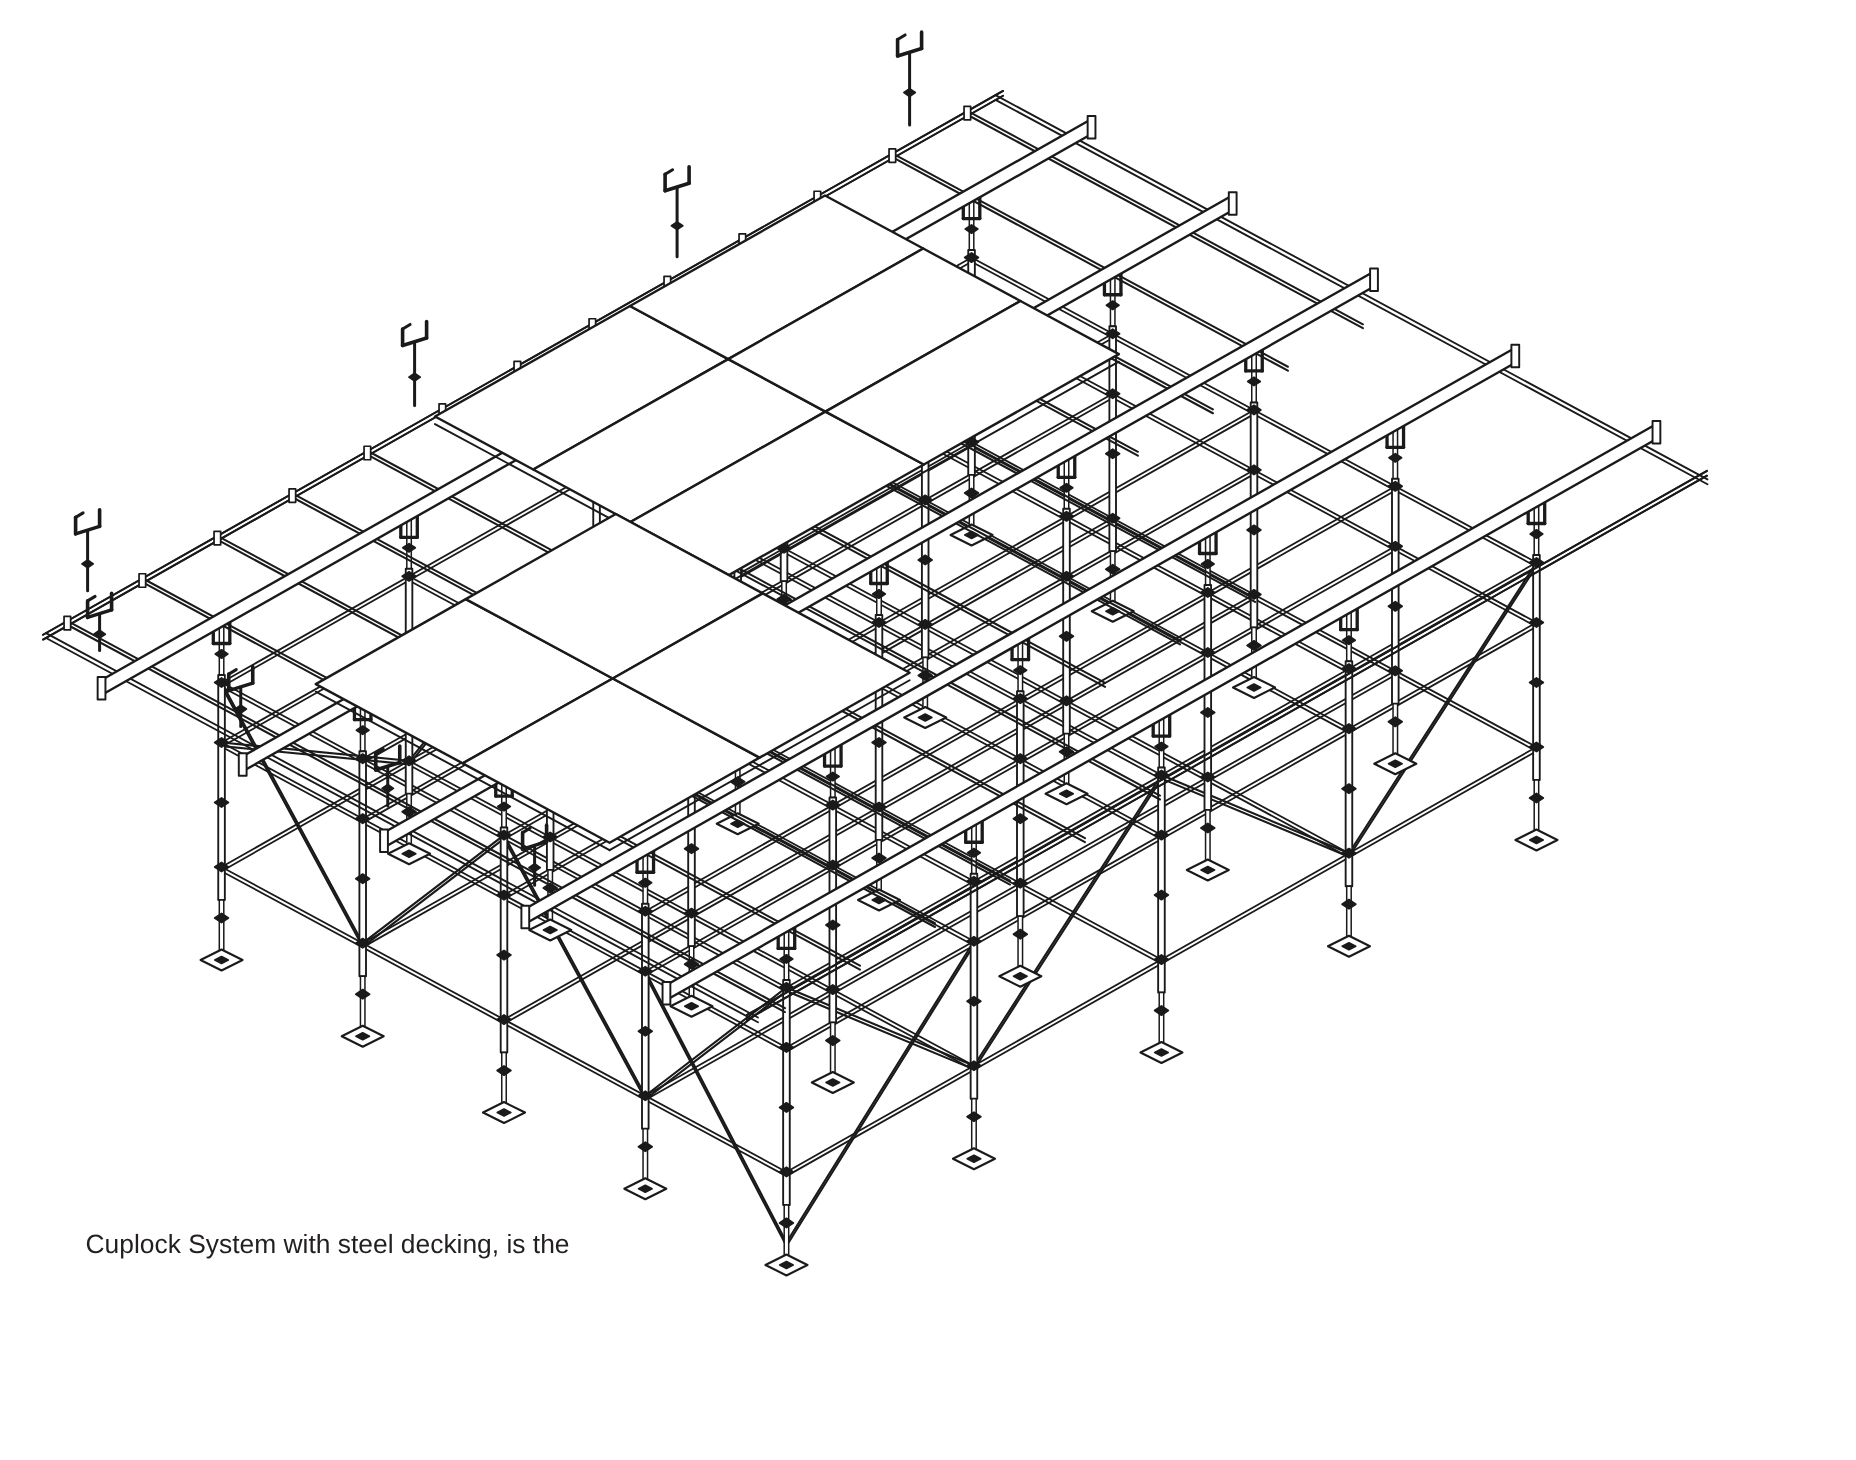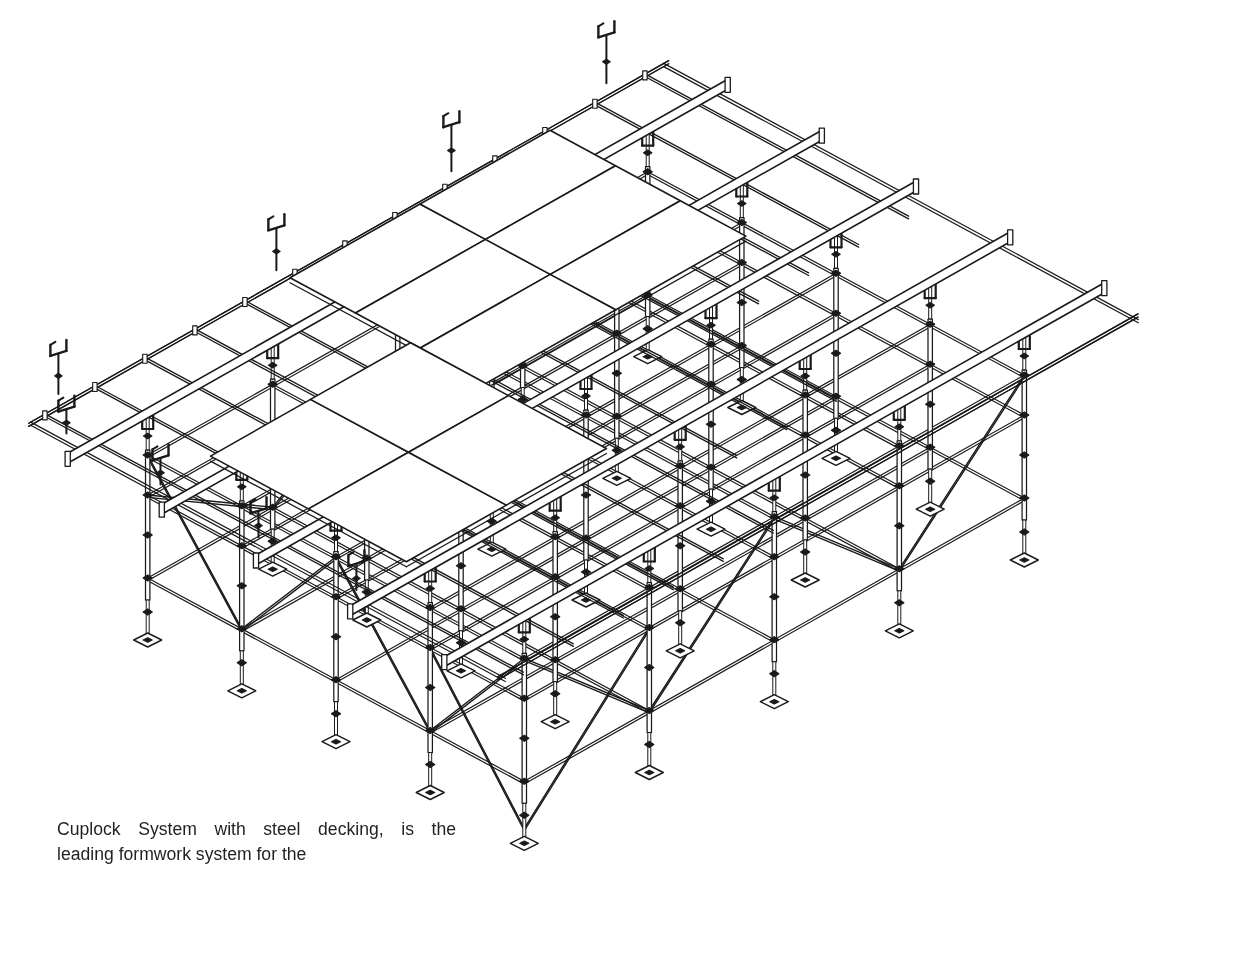"leading formwork system for the" div.caption-line { html: <div>leading formwork system for the</div> -> none }
